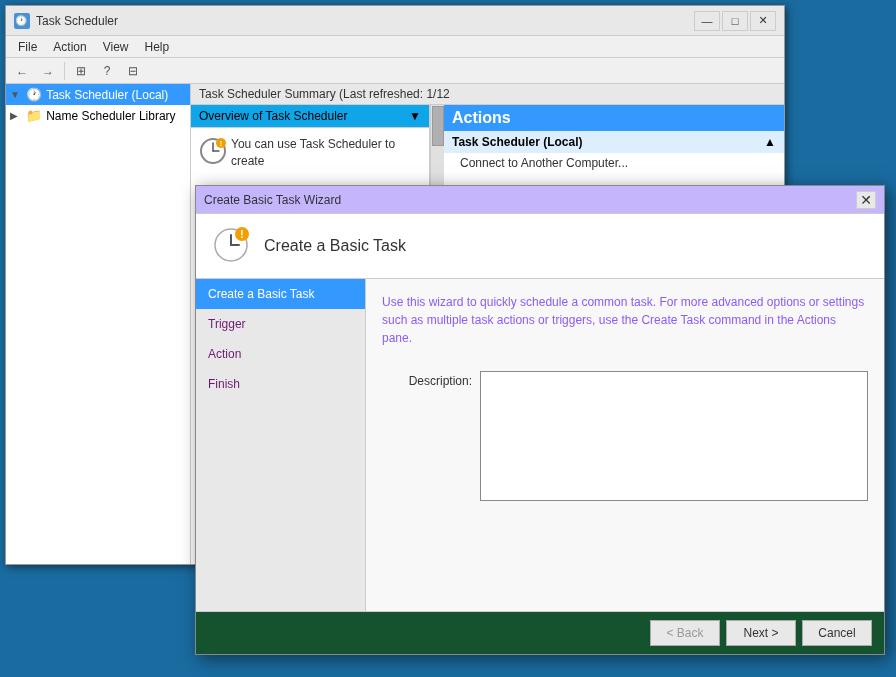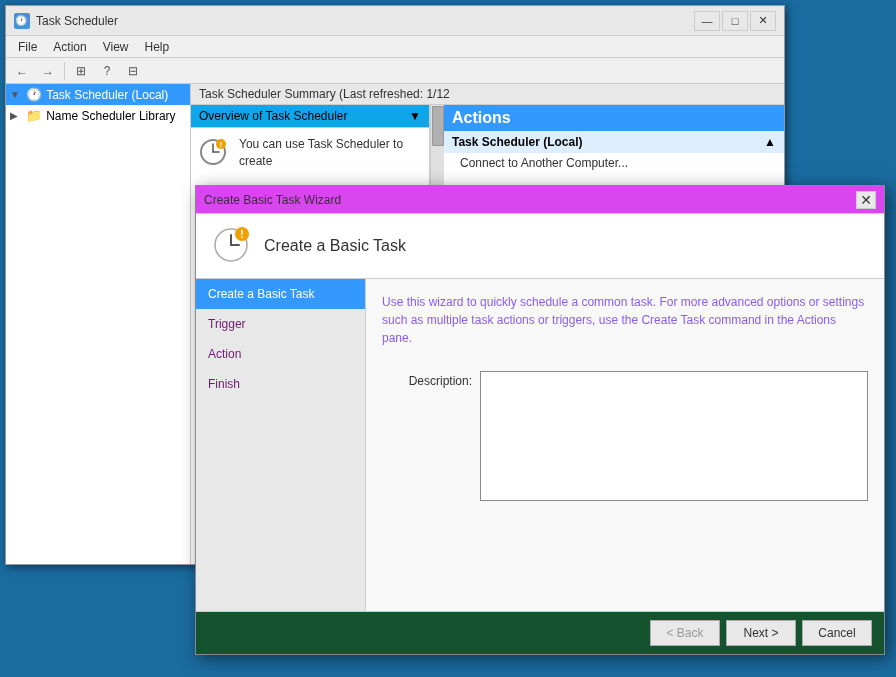"You can use Task Scheduler" .overview-content { align-items: flex-end -> center; gap: 8px -> 0 }
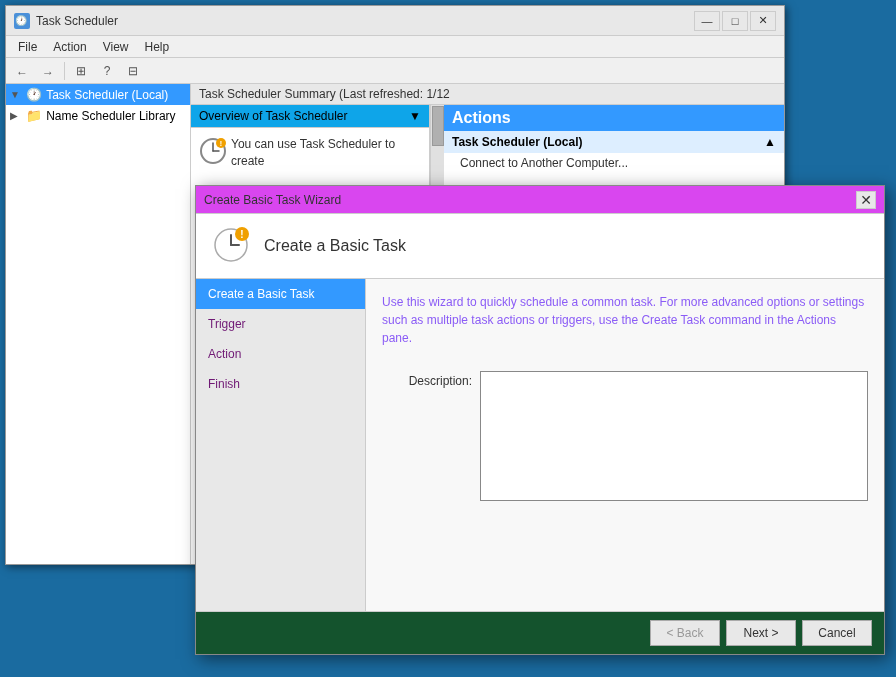"Create Basic Task Wizard" .dialog-title-bar { background: #d946ef -> #c4b5fd }
